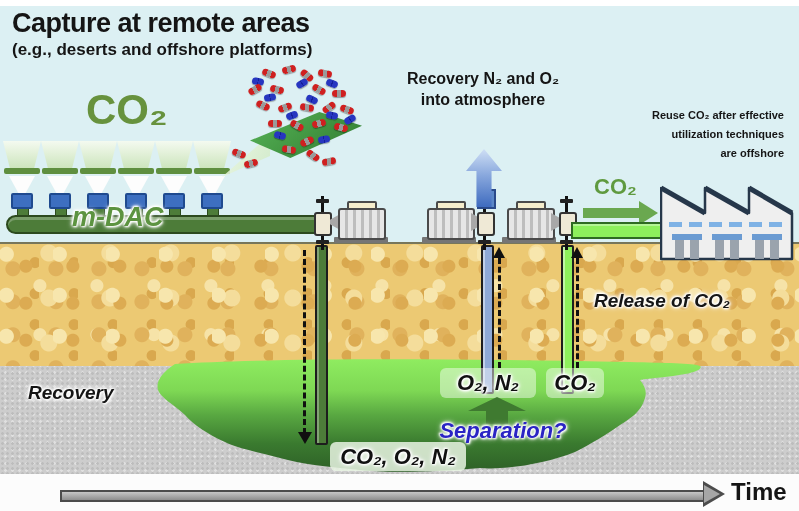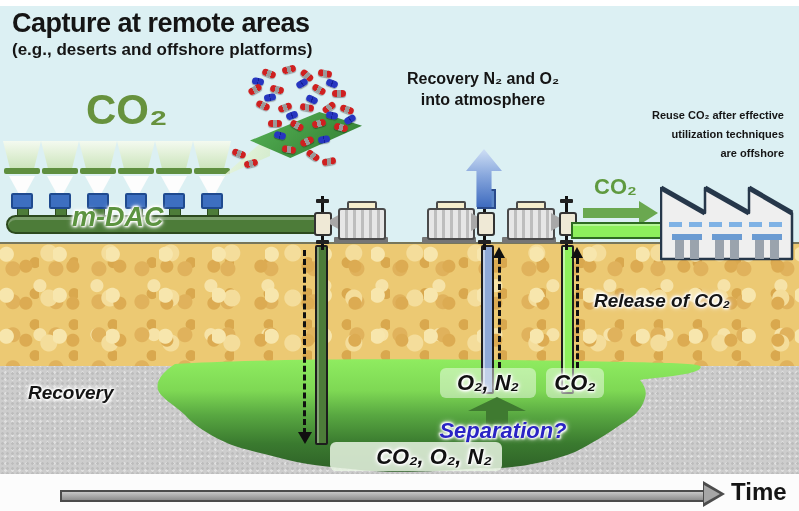"CO₂, O₂, N₂" #mixture-chip { padding-left: 36px -> none }
